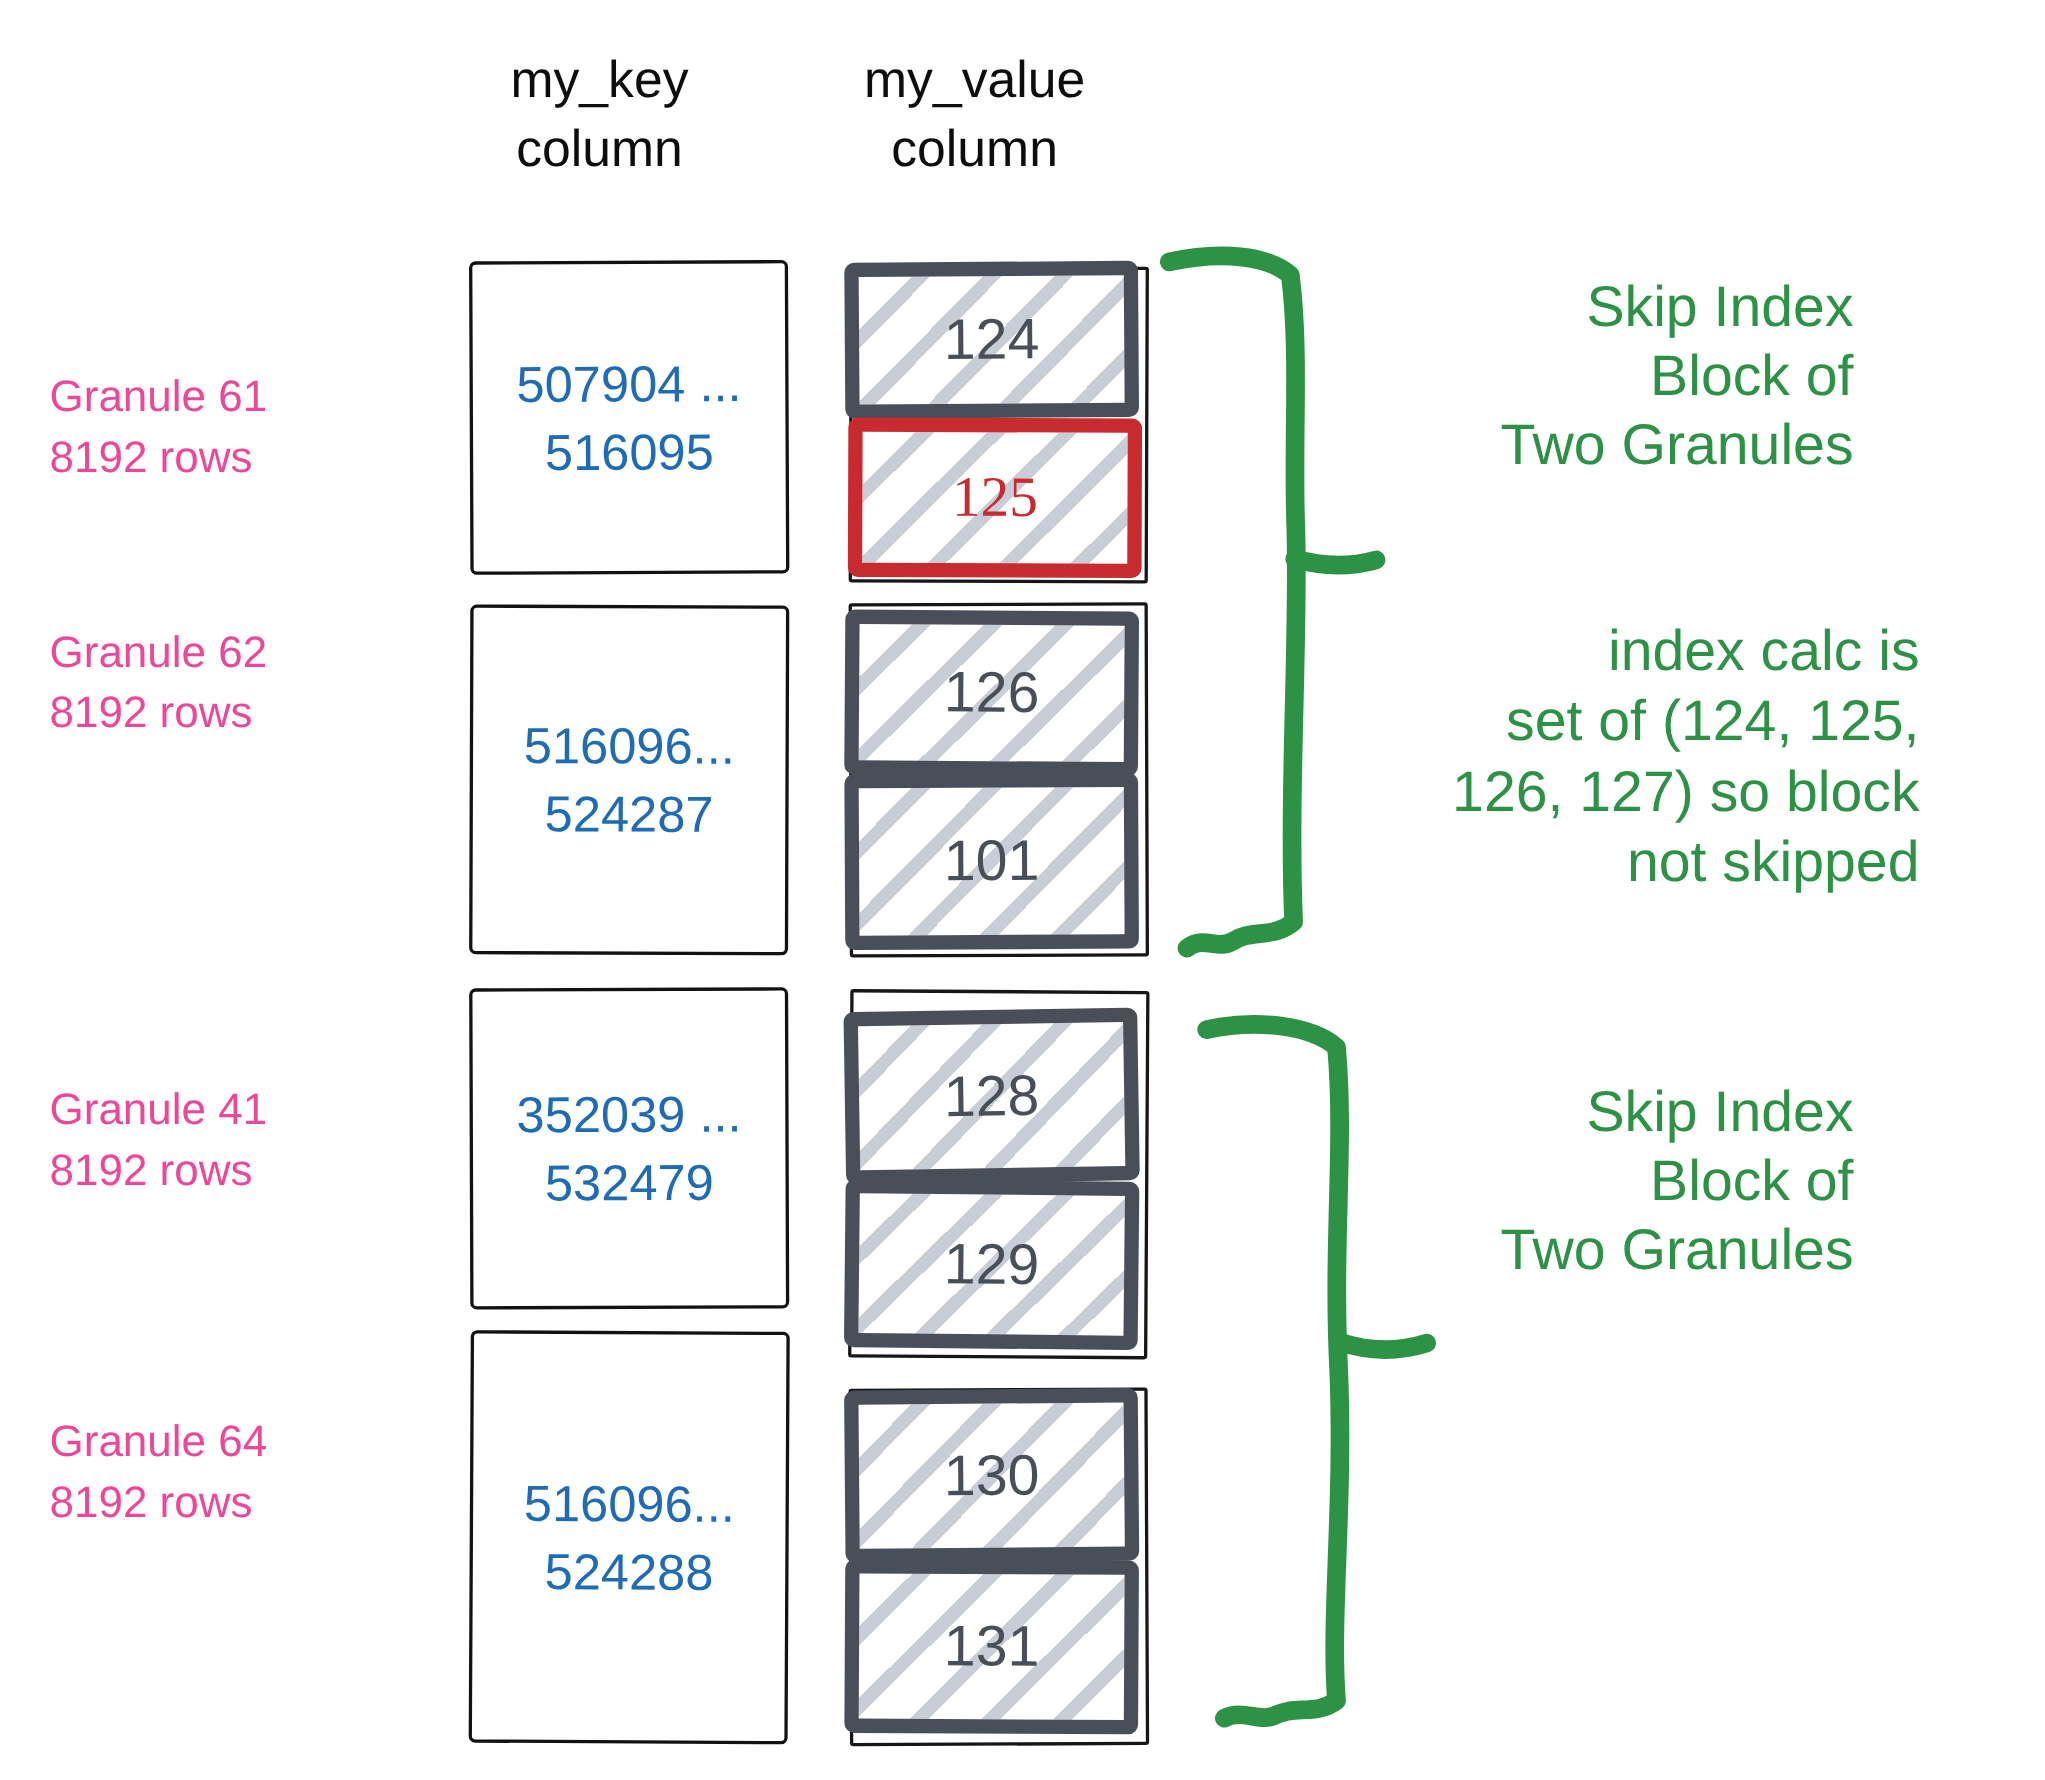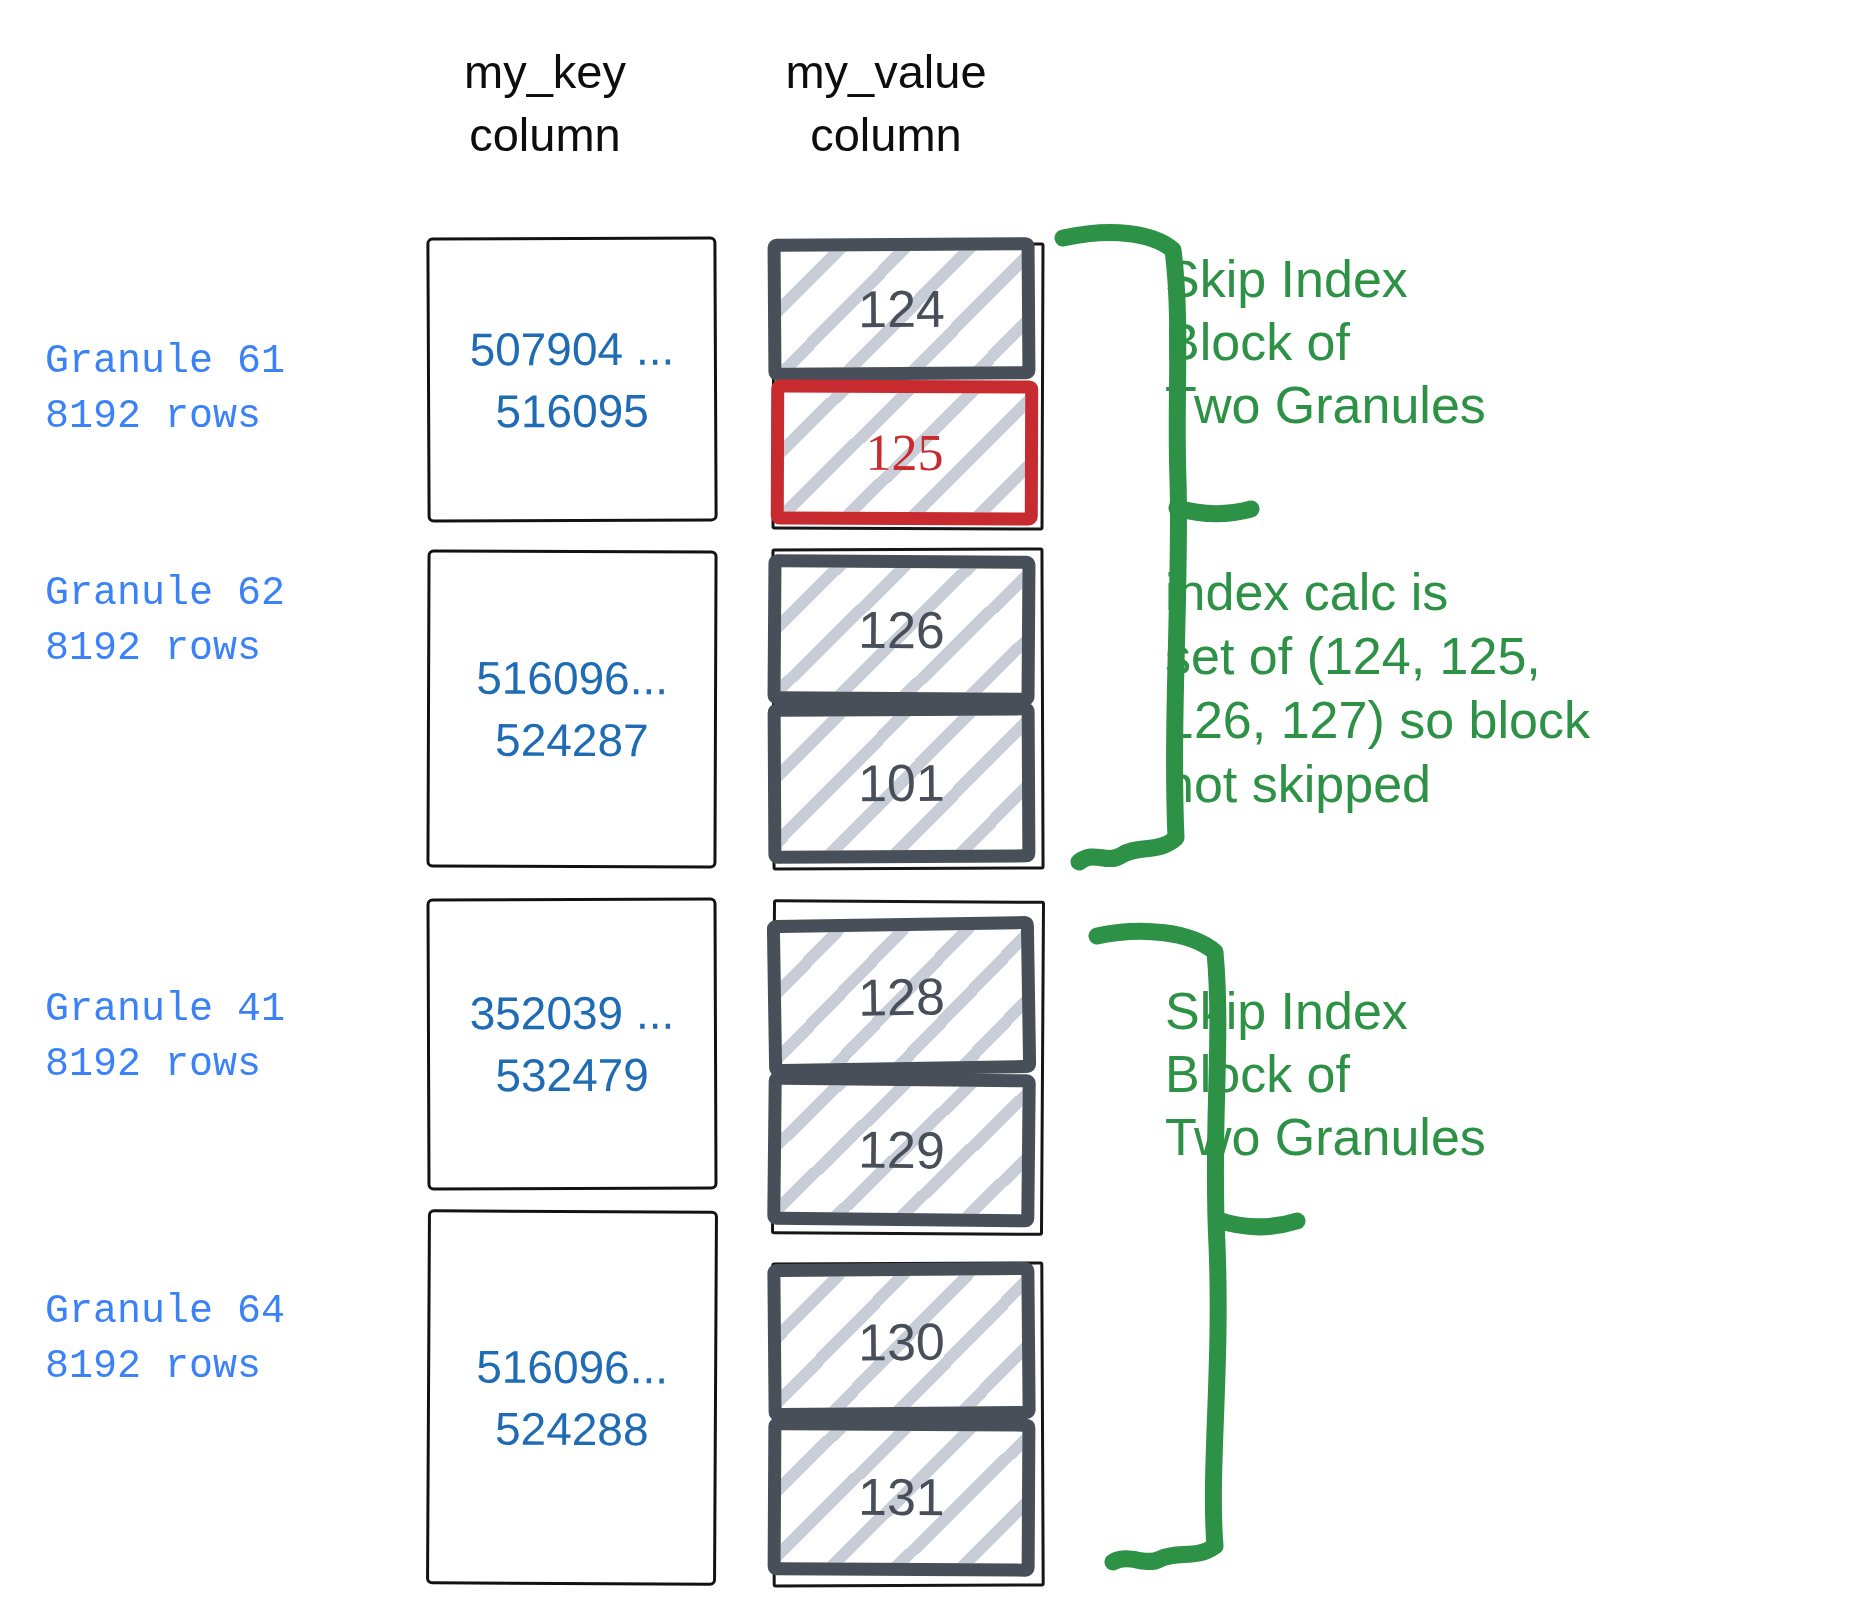"Skip Index" .green-text { text-align: left -> right }
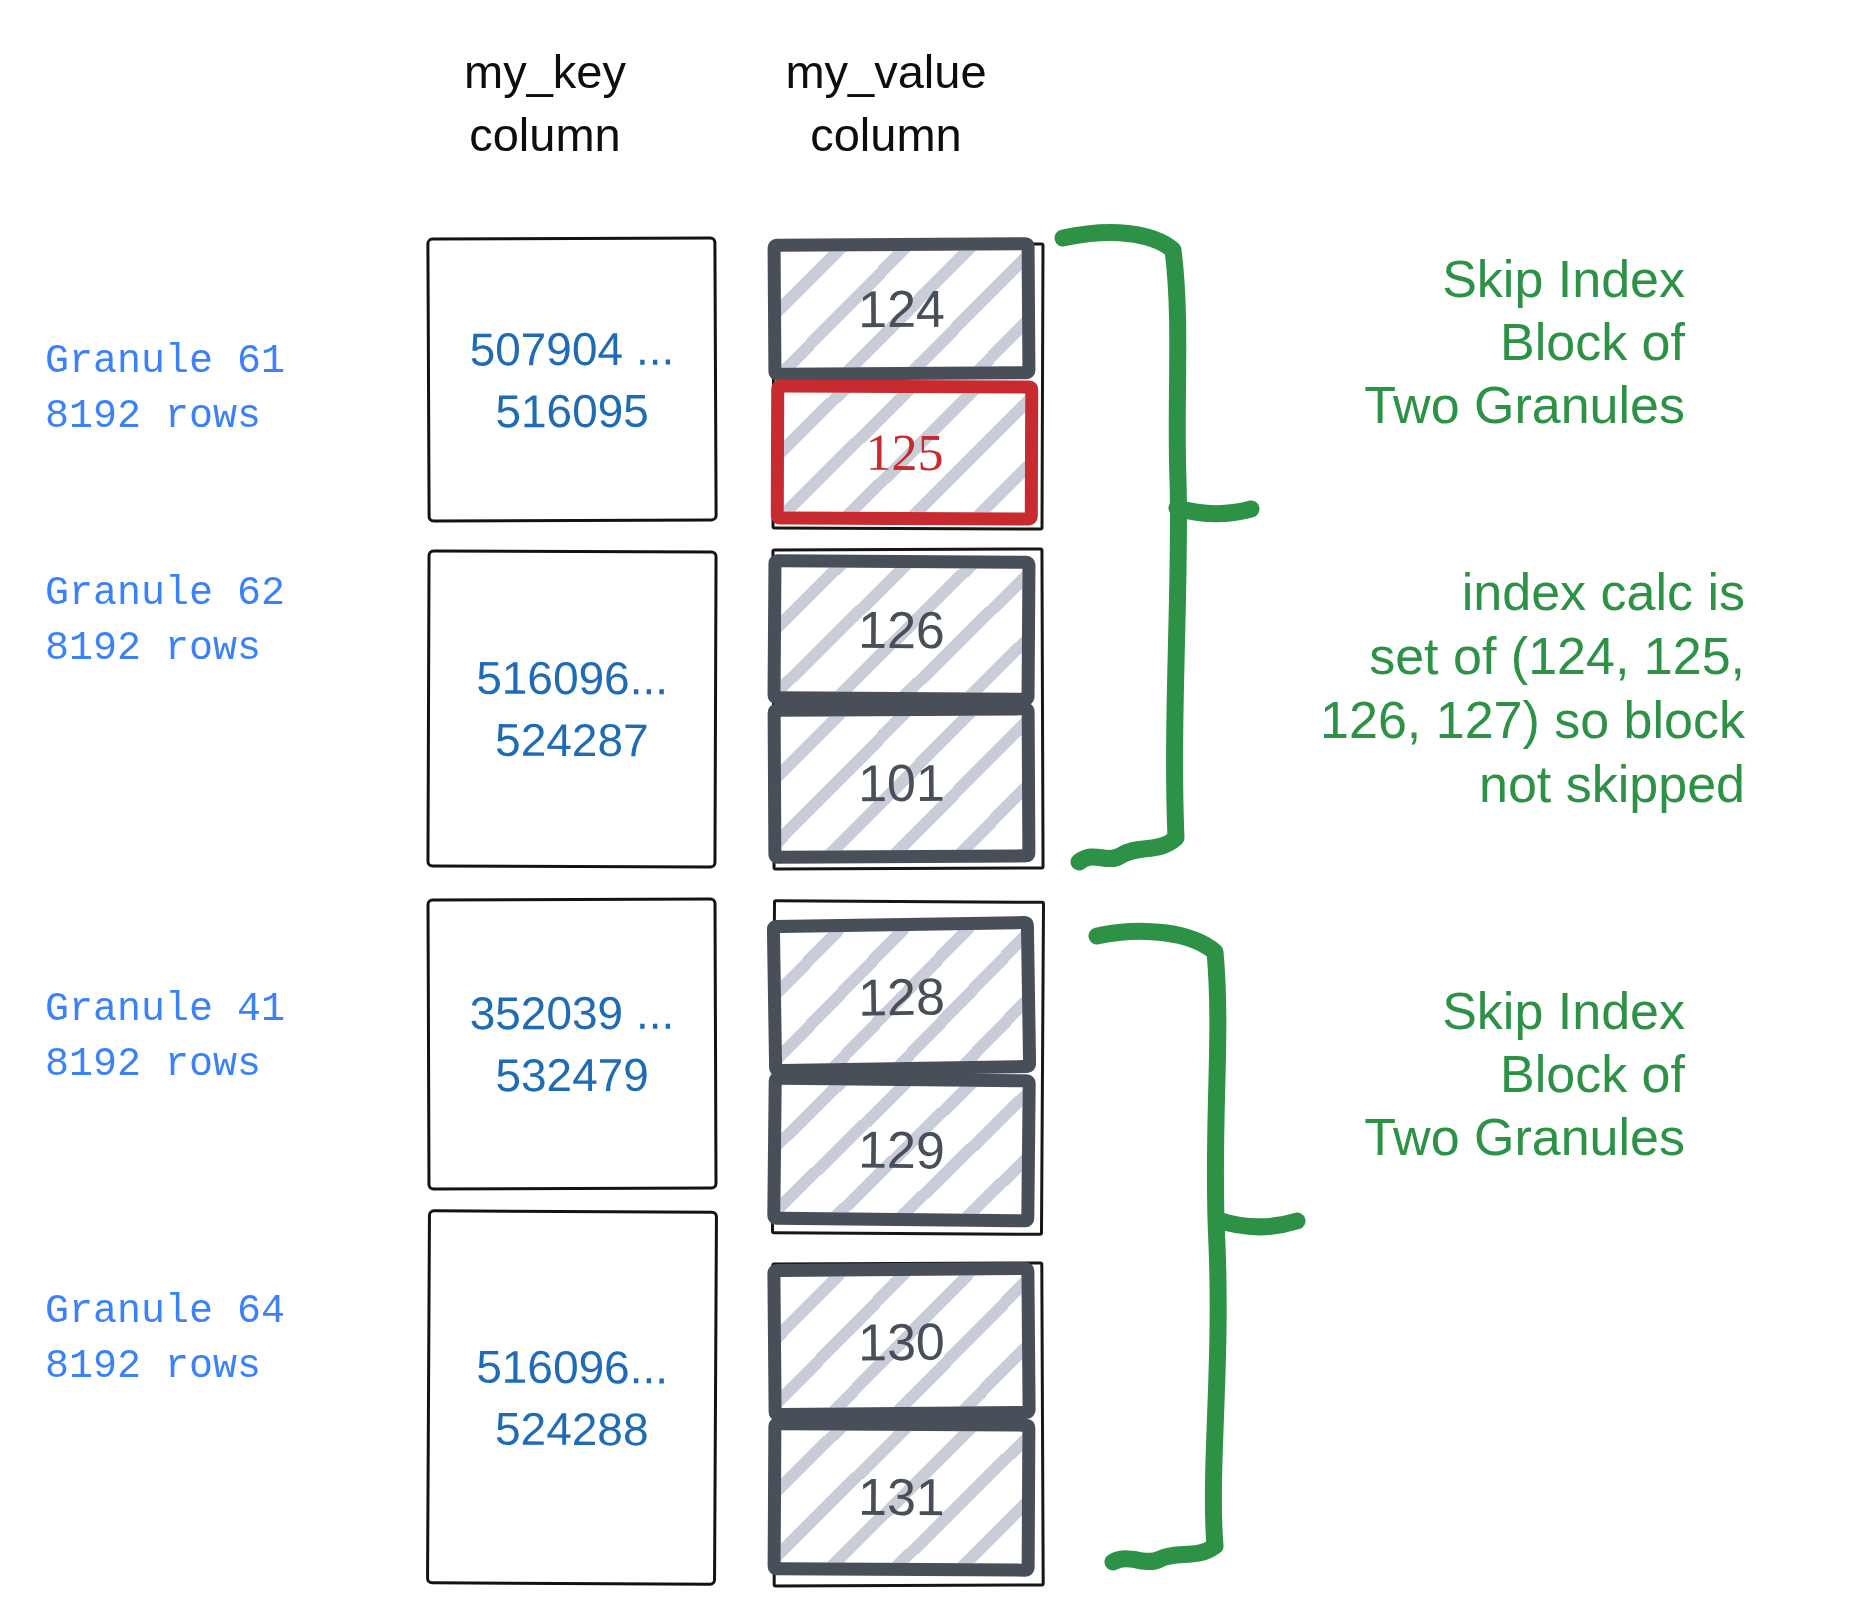"Granule 61" .glabel { color: #3b82f6 -> #ec4899; font-family: Liberation Mono, monospace -> none }
